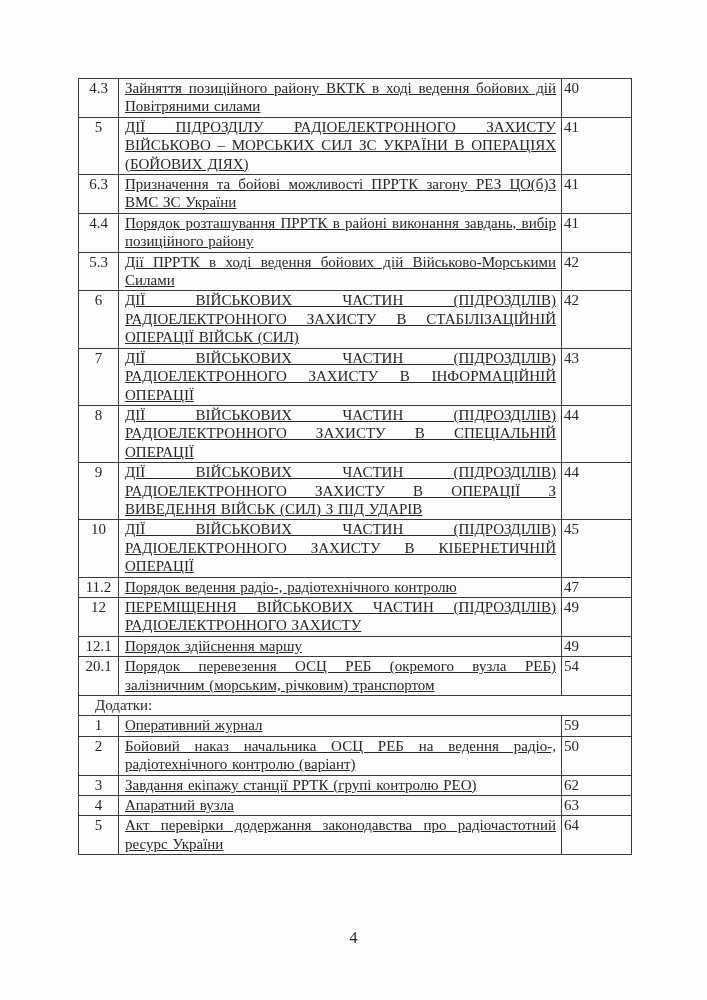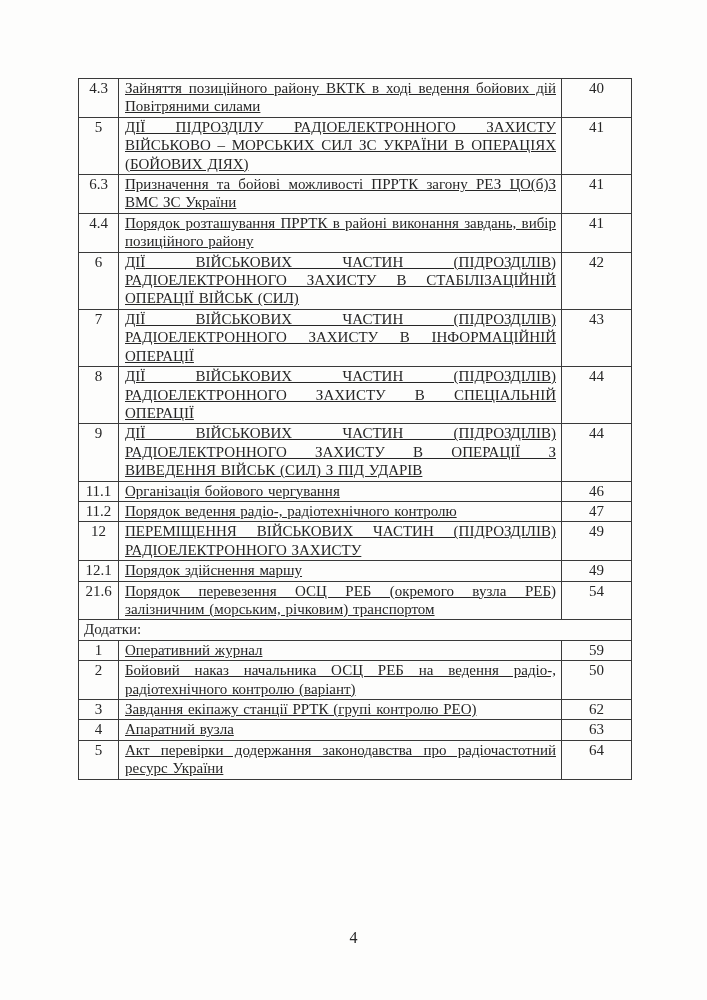"40" td.cell-page { text-align: center -> none }
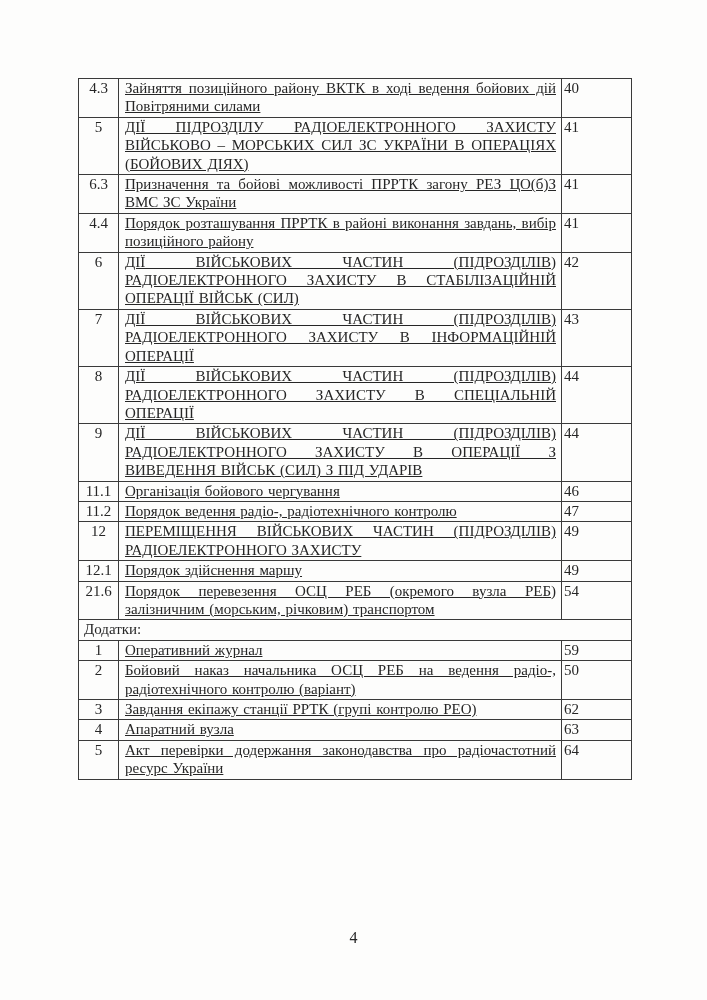"5.3" tr { html: none -> <tr> <td>5.3</td> <td>Дії ПРРТК в ході ведення бойових дій Військово-Морськими Силами</td> <td>42</td> </tr> }
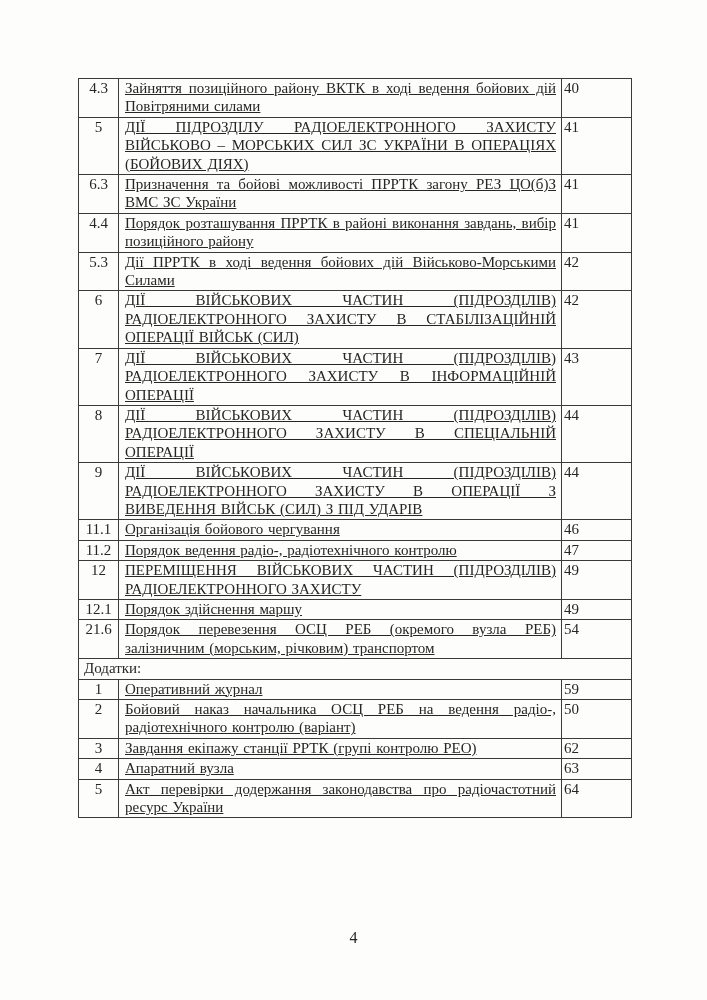"10" tr { html: none -> <tr> <td>10</td> <td>ДІЇ ВІЙСЬКОВИХ ЧАСТИН (ПІДРОЗДІЛІВ) РАДІОЕЛЕКТРОННОГО ЗАХИСТУ В КІБЕРНЕТИЧНІЙ ОПЕРАЦІЇ</td> <td>45</td> </tr> }
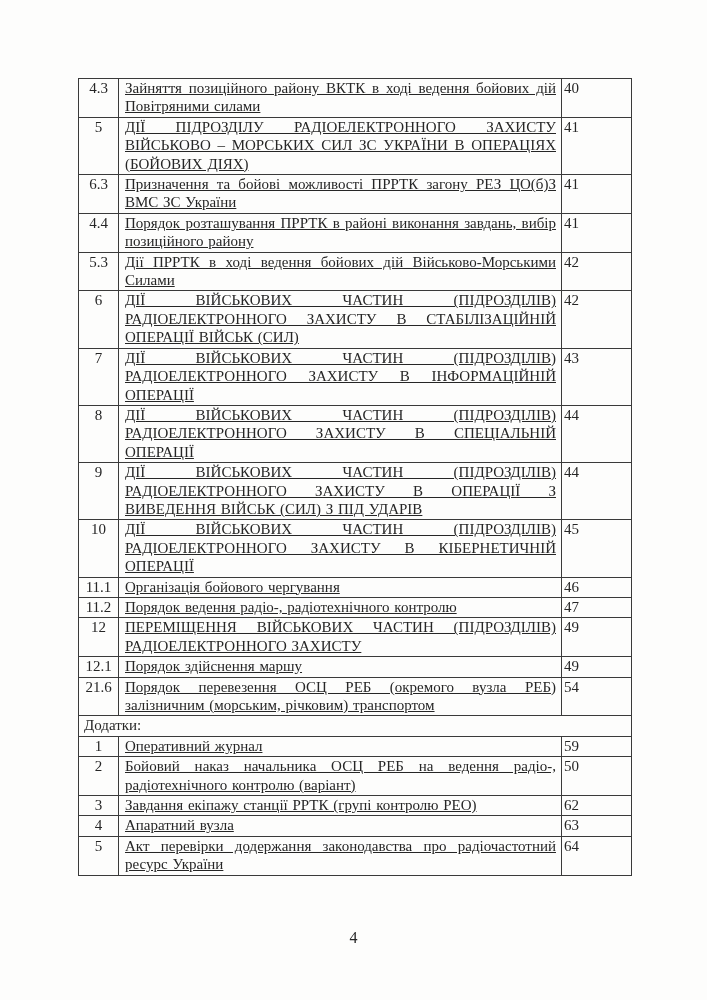"11.1" tr { html: <tr> <td>11.1</td> <td>Організація бойового чергування</td> <td>46</td> </tr> -> none }
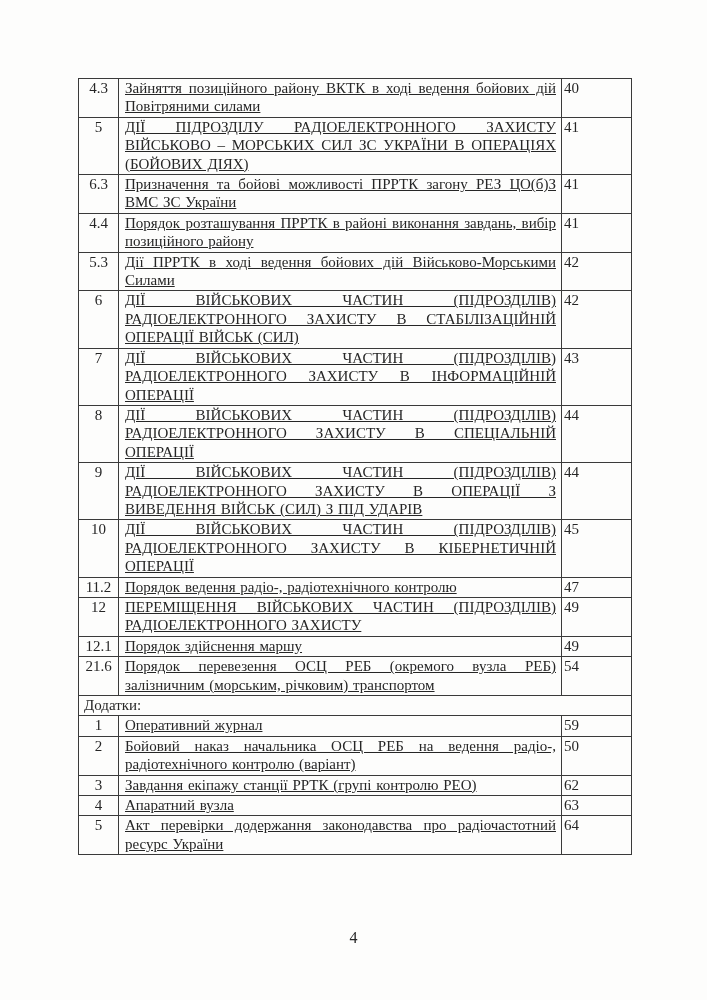"21.6" td.cell-num { text: 21.6 -> 20.1 }
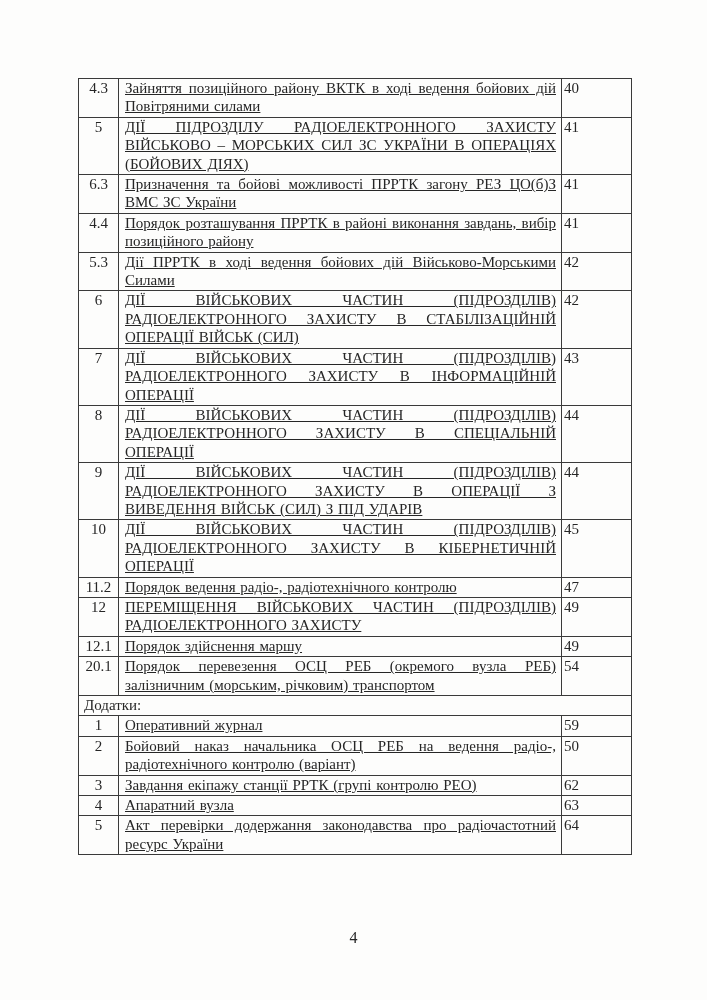"Додатки:" td.cell-divider { padding-left: 5px -> 16px }
